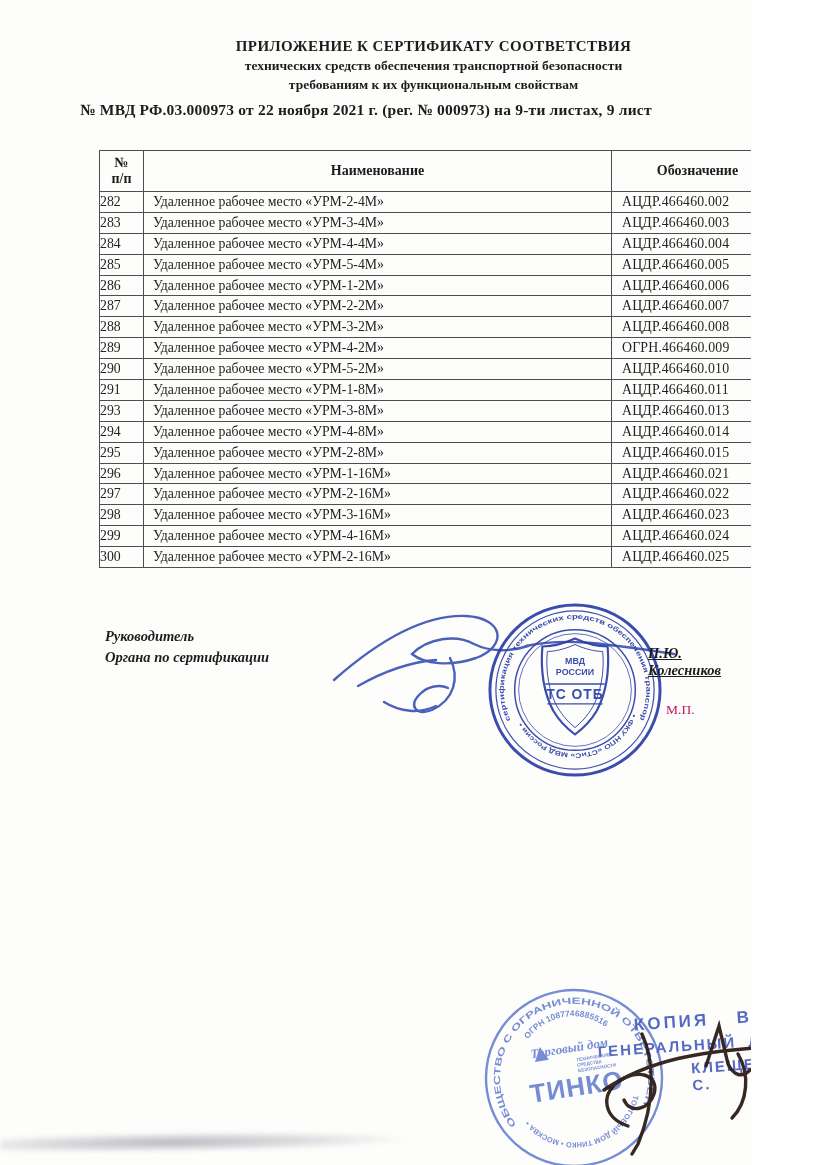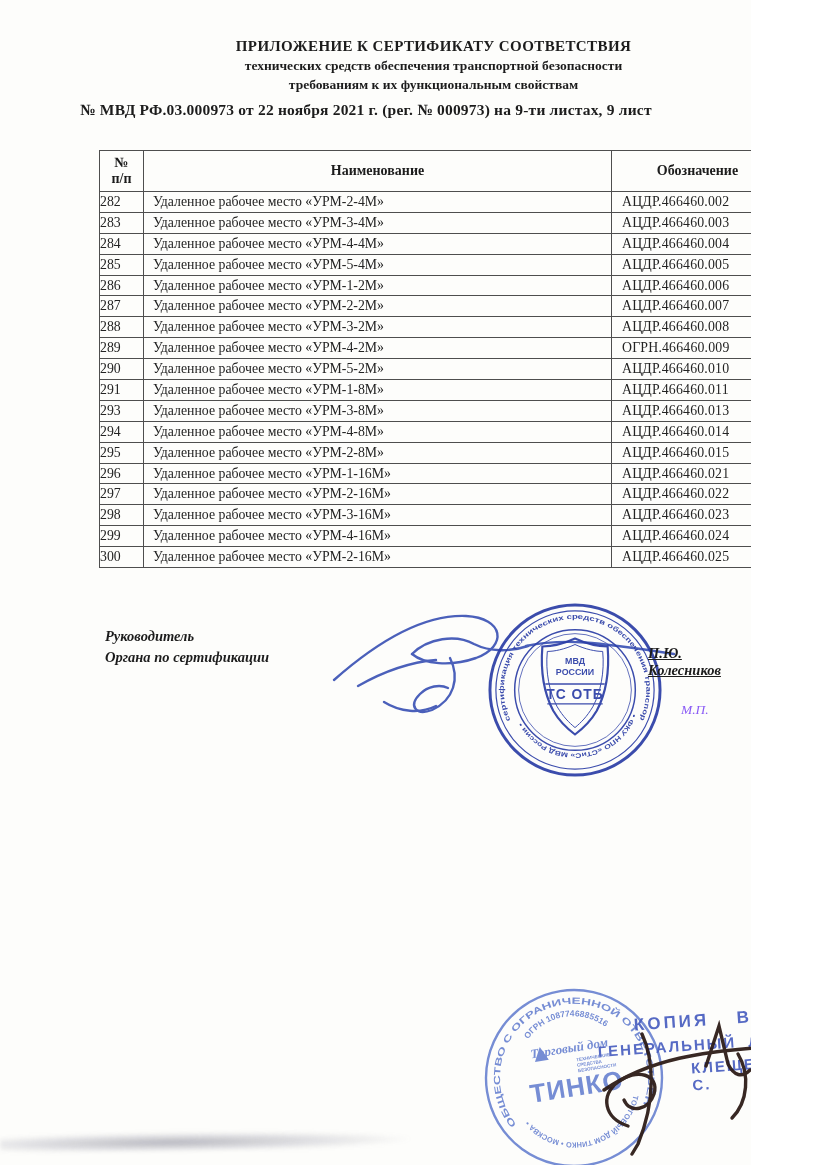"М.П." .mp { color: #8b5cf6 -> #be185d; font-style: italic -> none; margin-left: 15px -> none }
